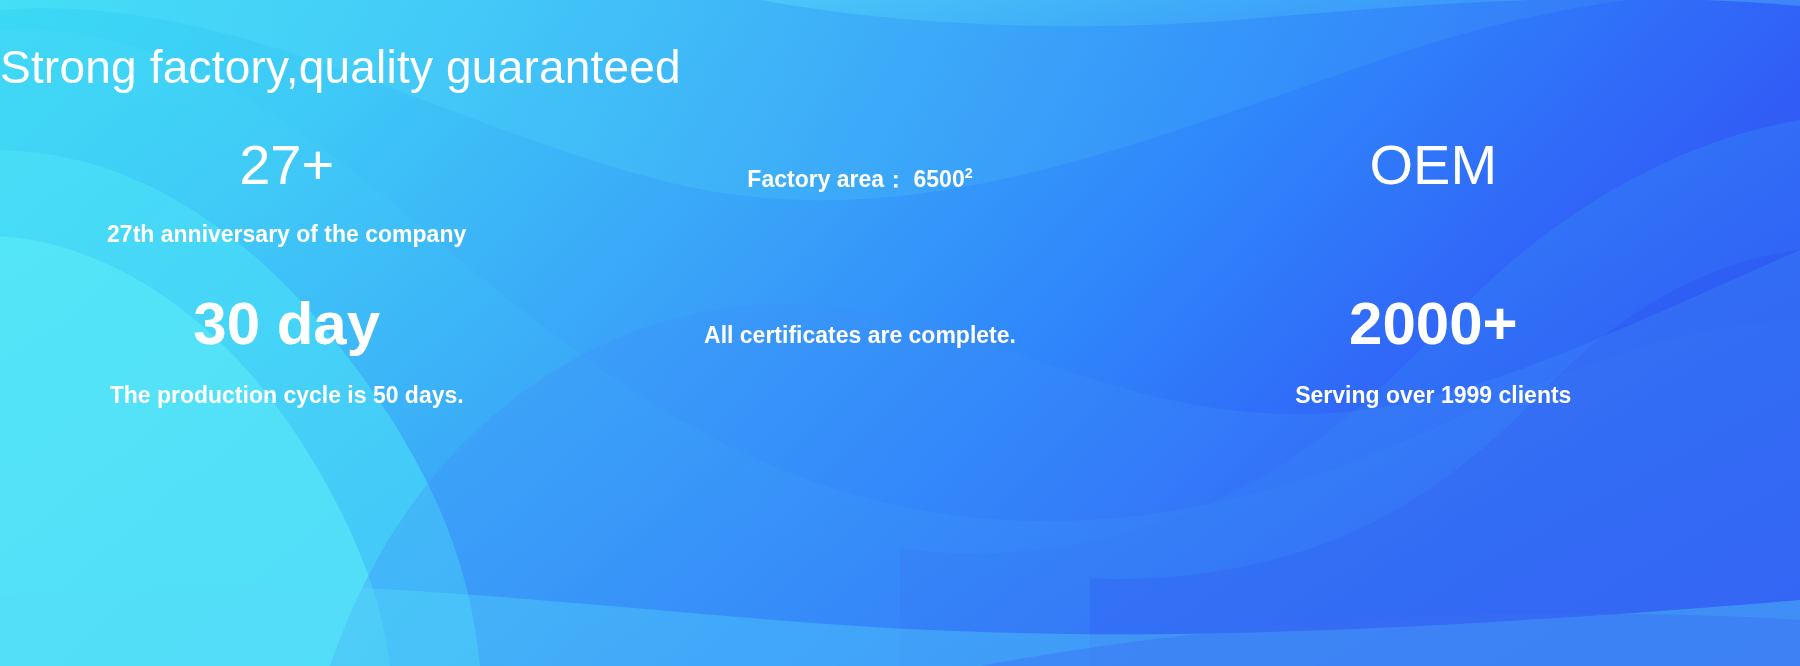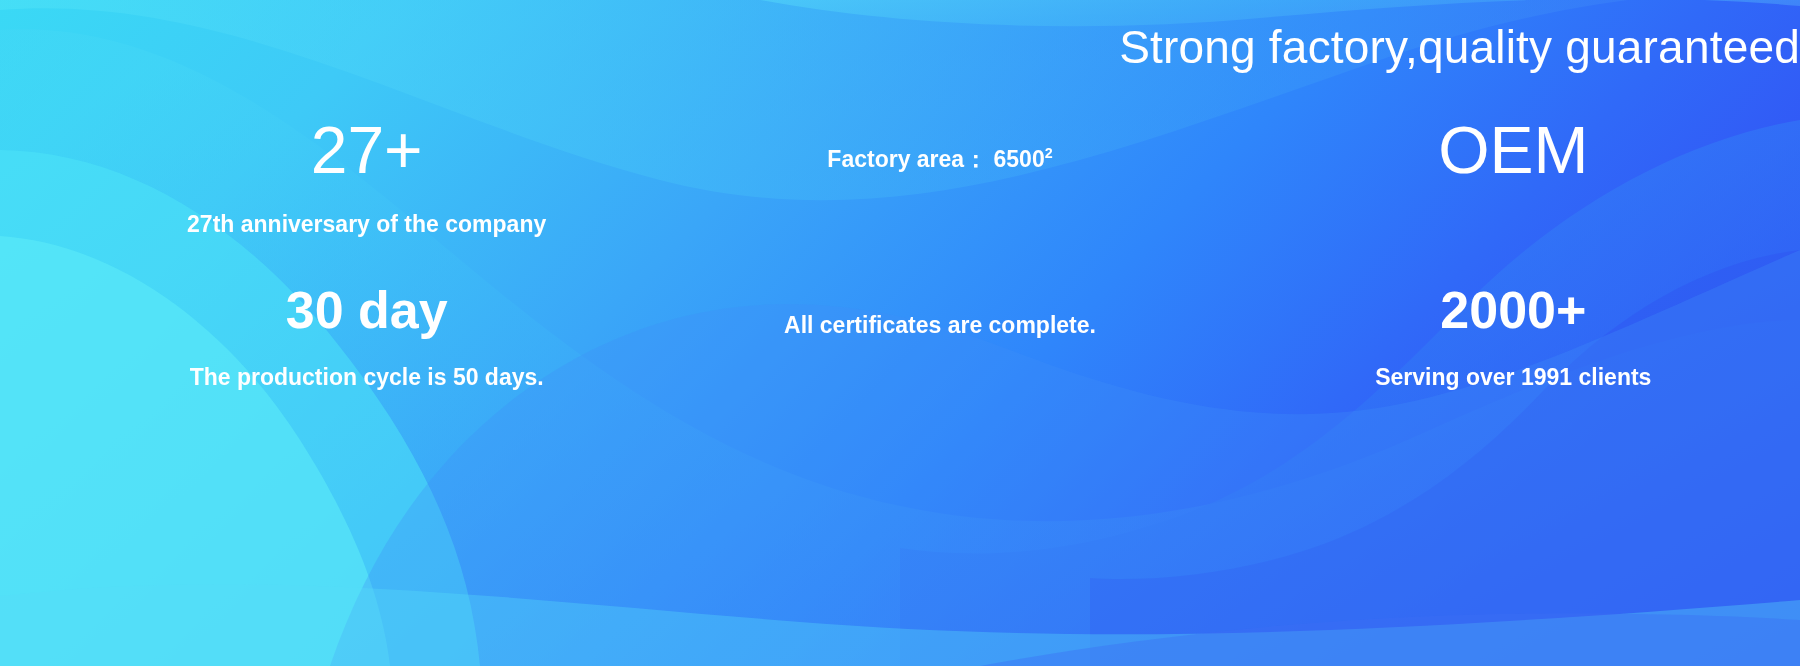"Strong factory,quality guaranteed" .content { align-items: flex-end -> flex-start; padding-top: 22px -> 42px }
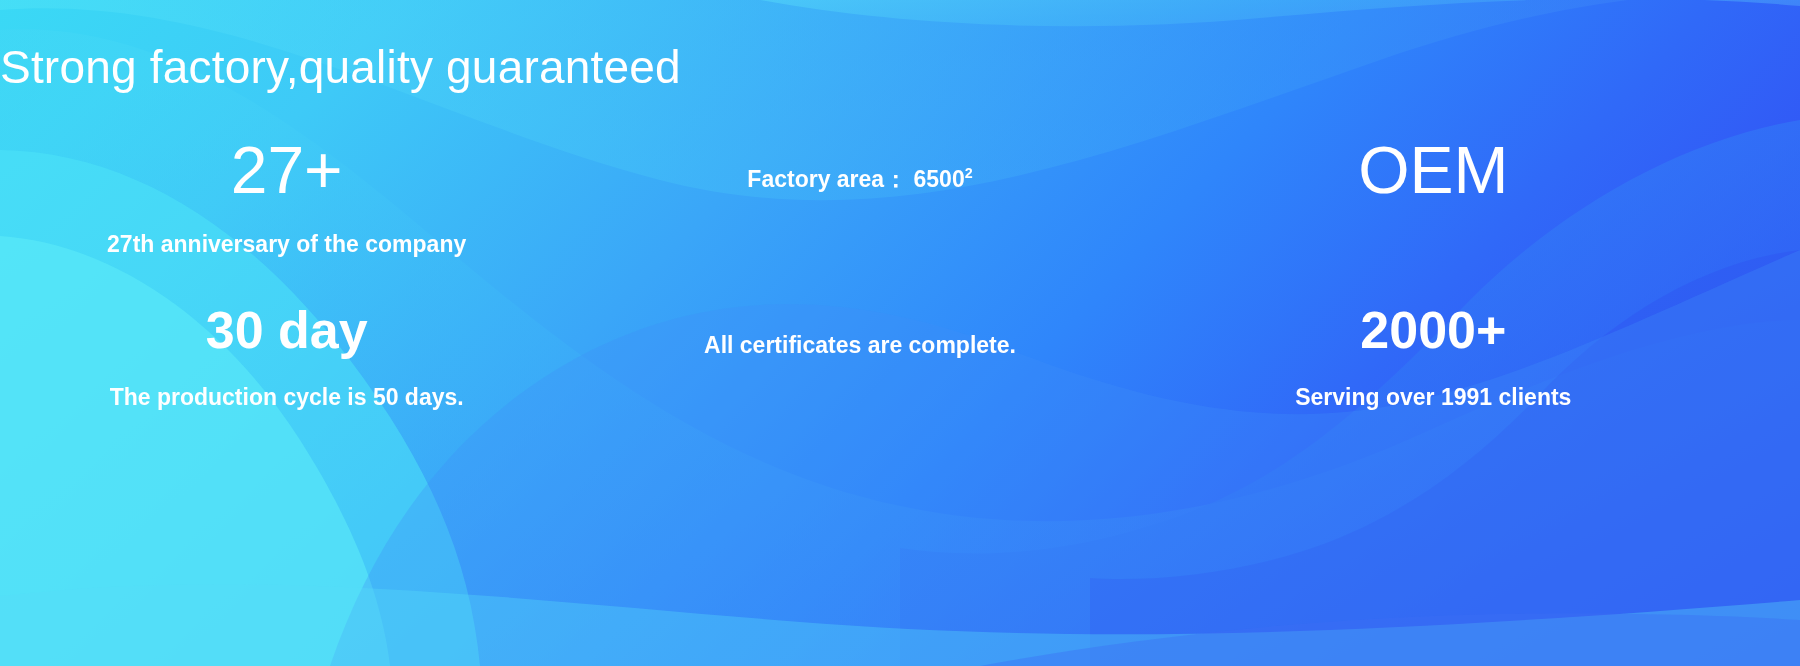"27+" .stat-value { font-size: 66px -> 56px }
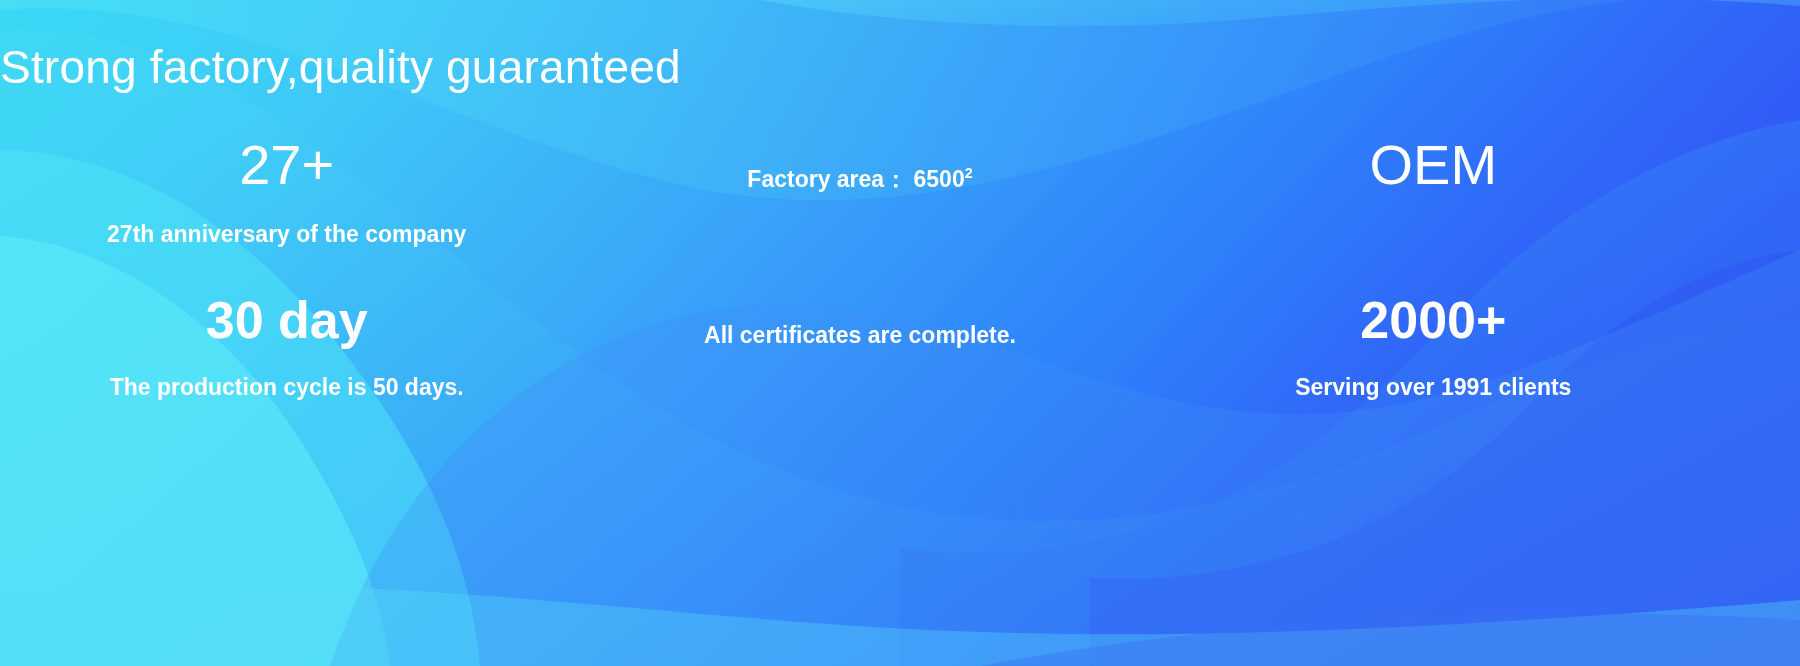"30 day" .row-2 .stat-value { font-size: 52px -> 60px }
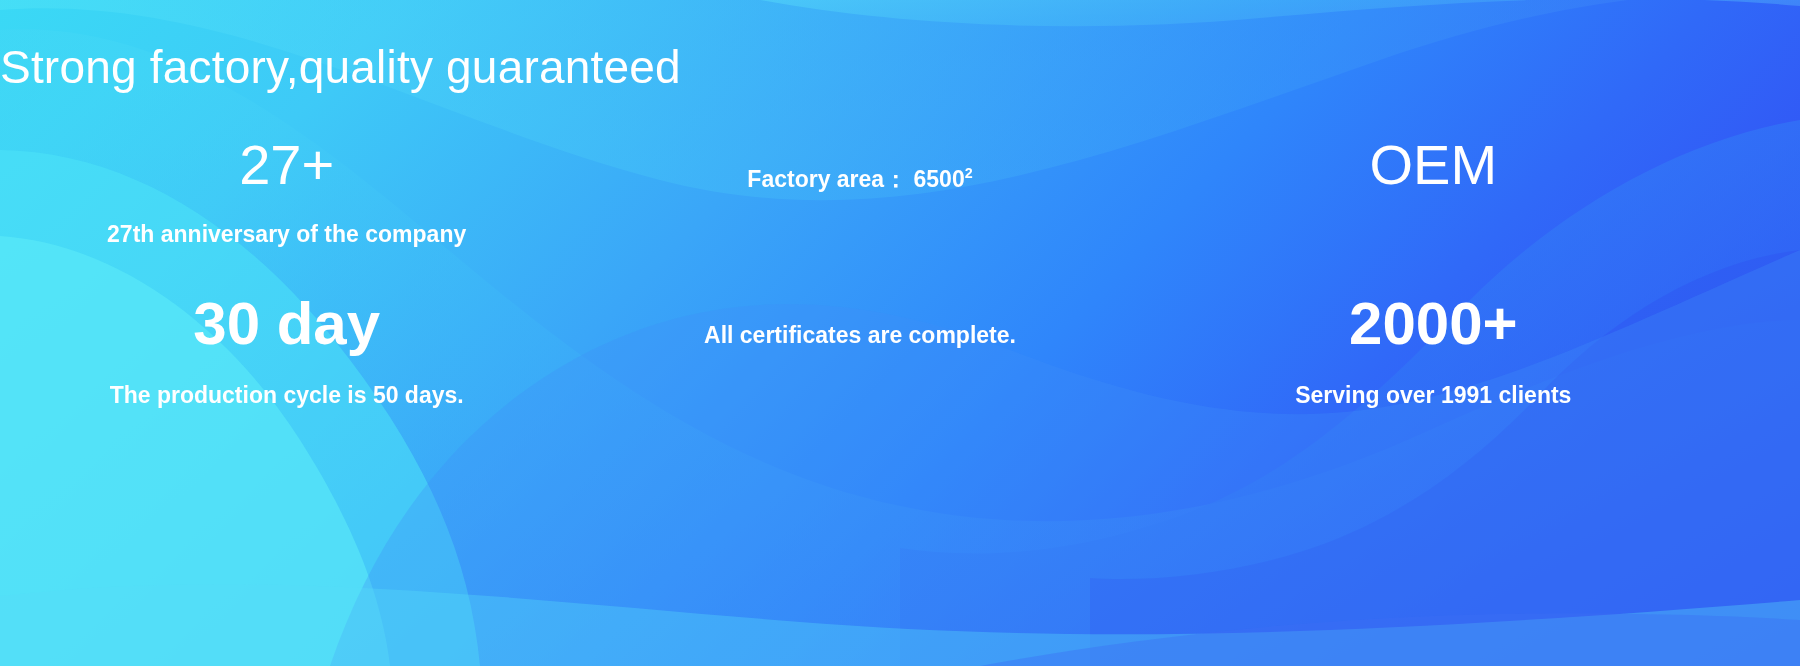"Serving over 1991 clients" span { text: 1991 -> 1999 }
